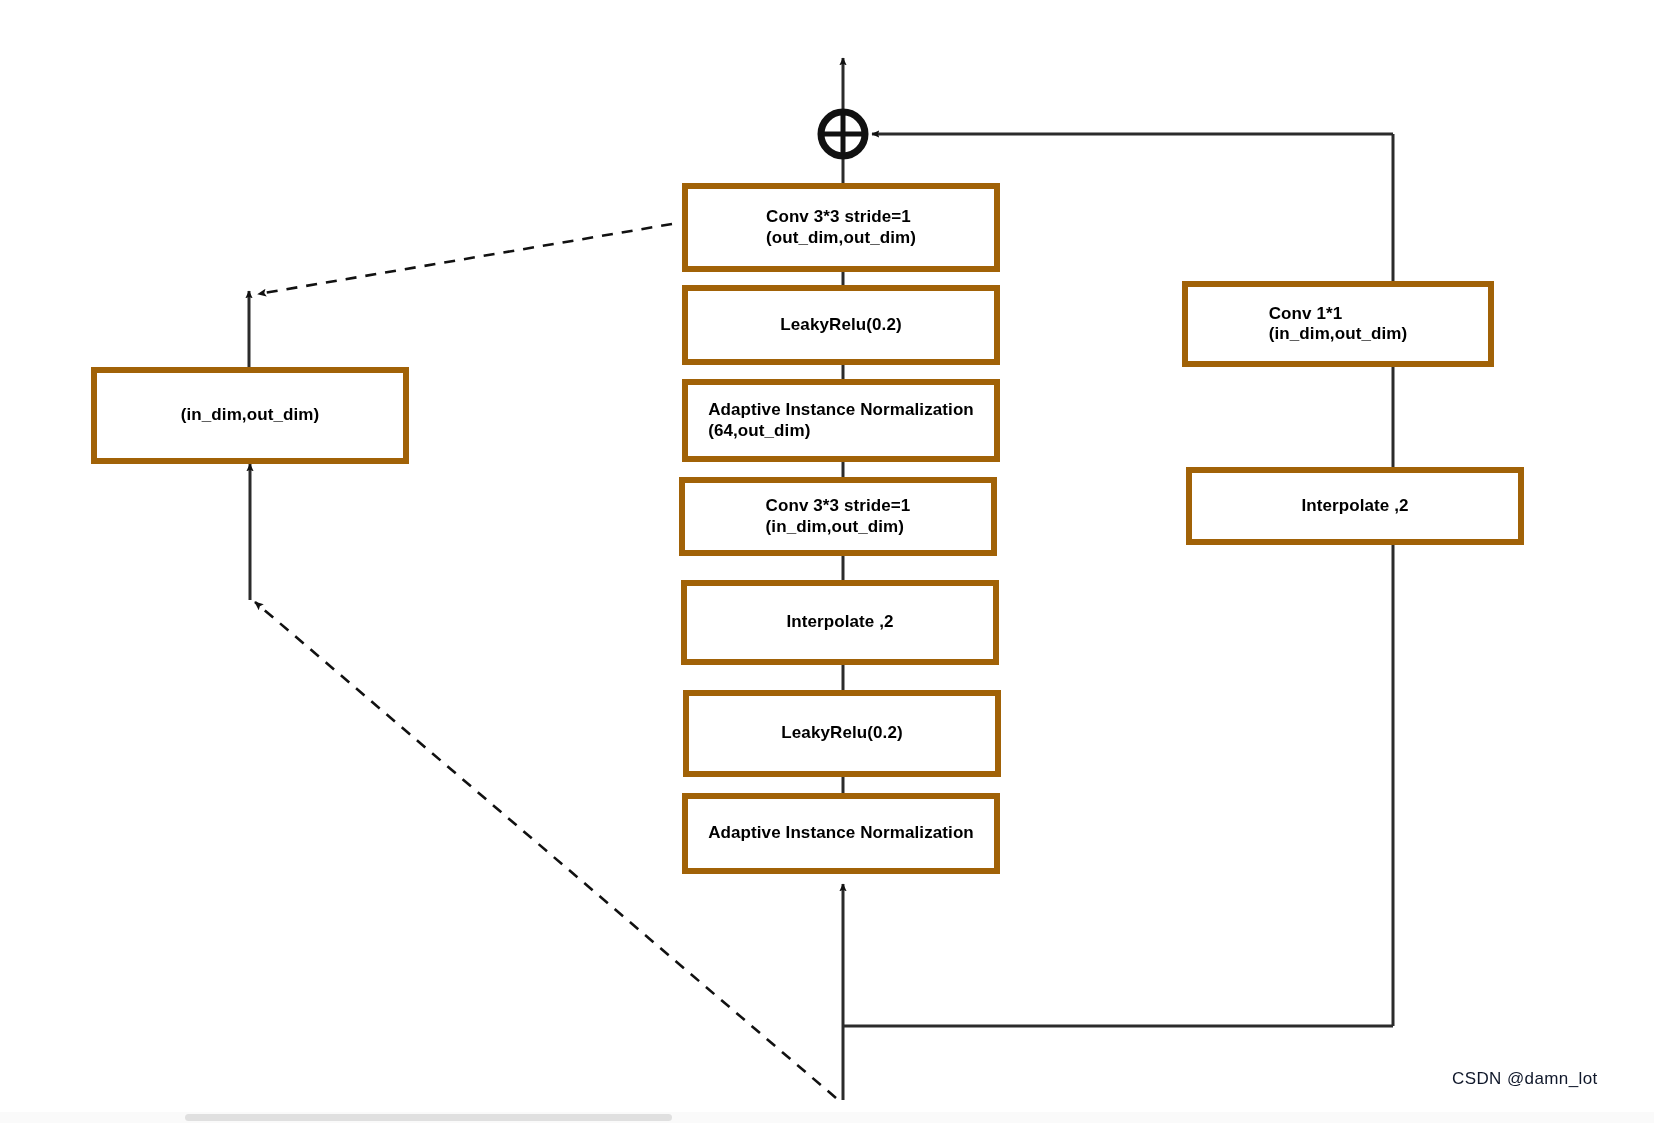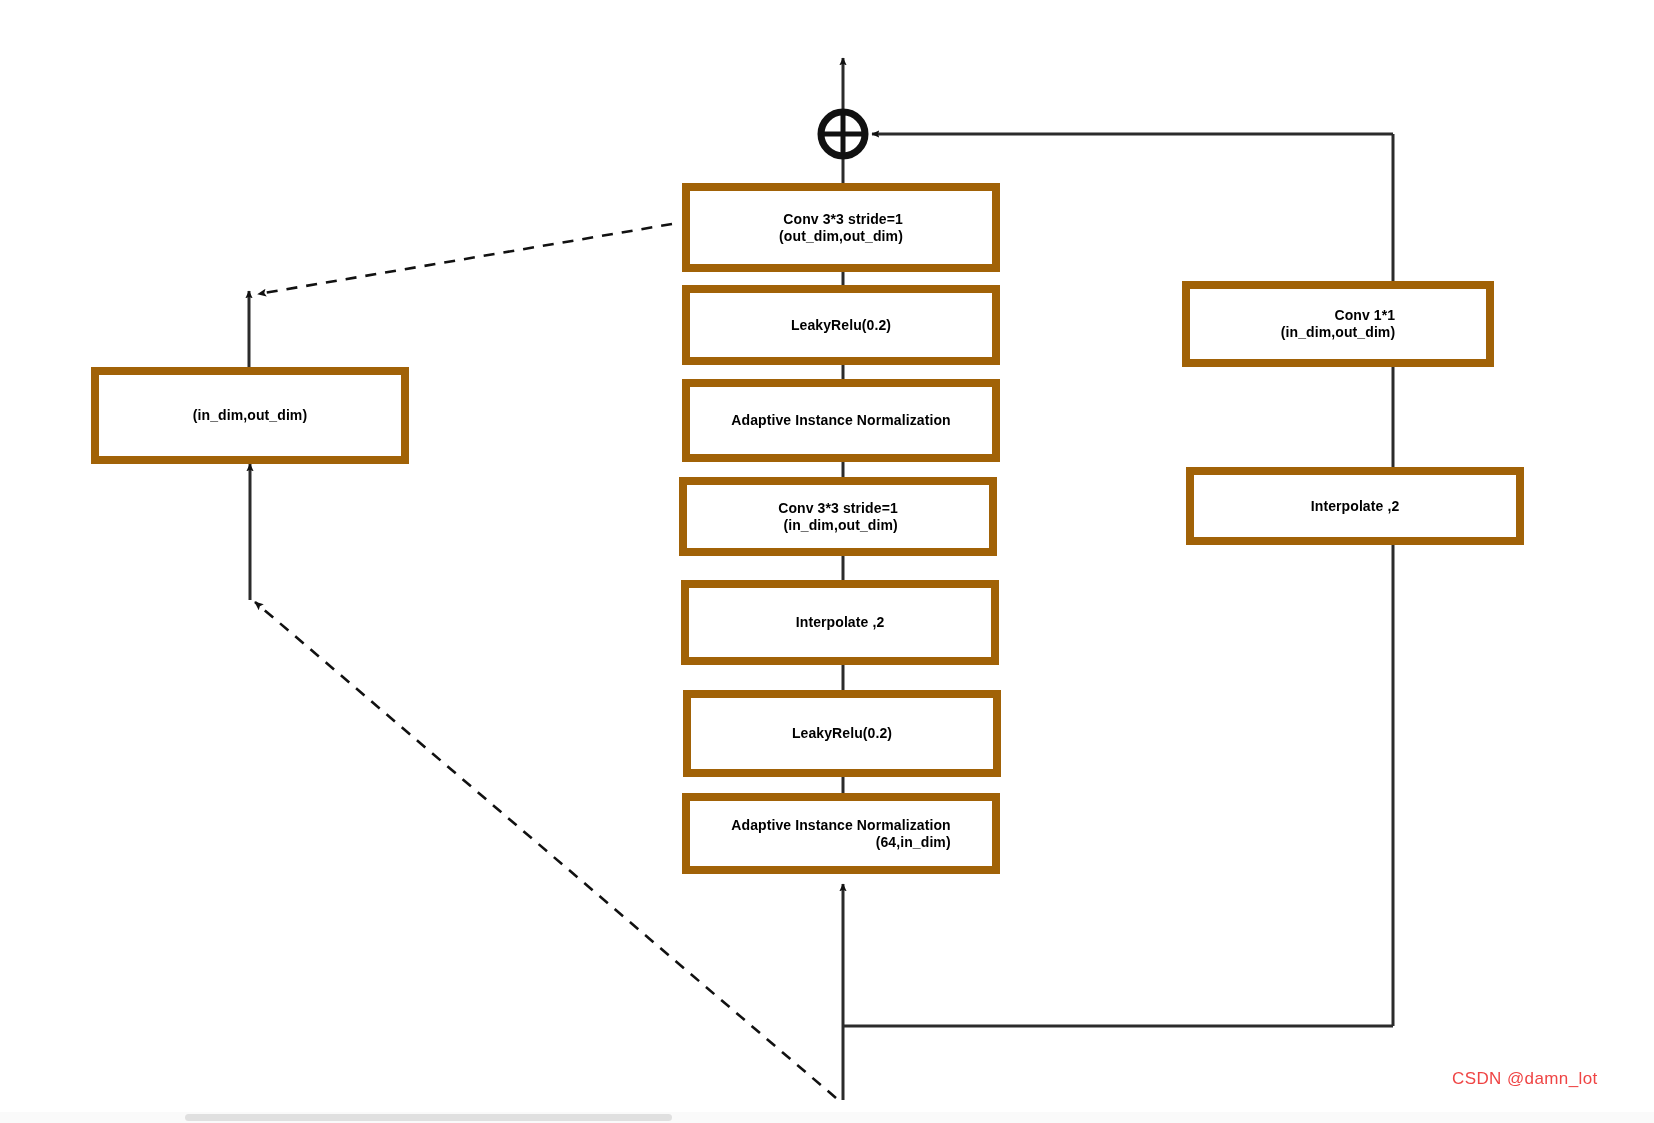"Conv 3*3 stride=1" .node { border: 8px solid #a16207 -> 6px solid #a16207; font-size: 14px -> 17px; text-align: right -> left }
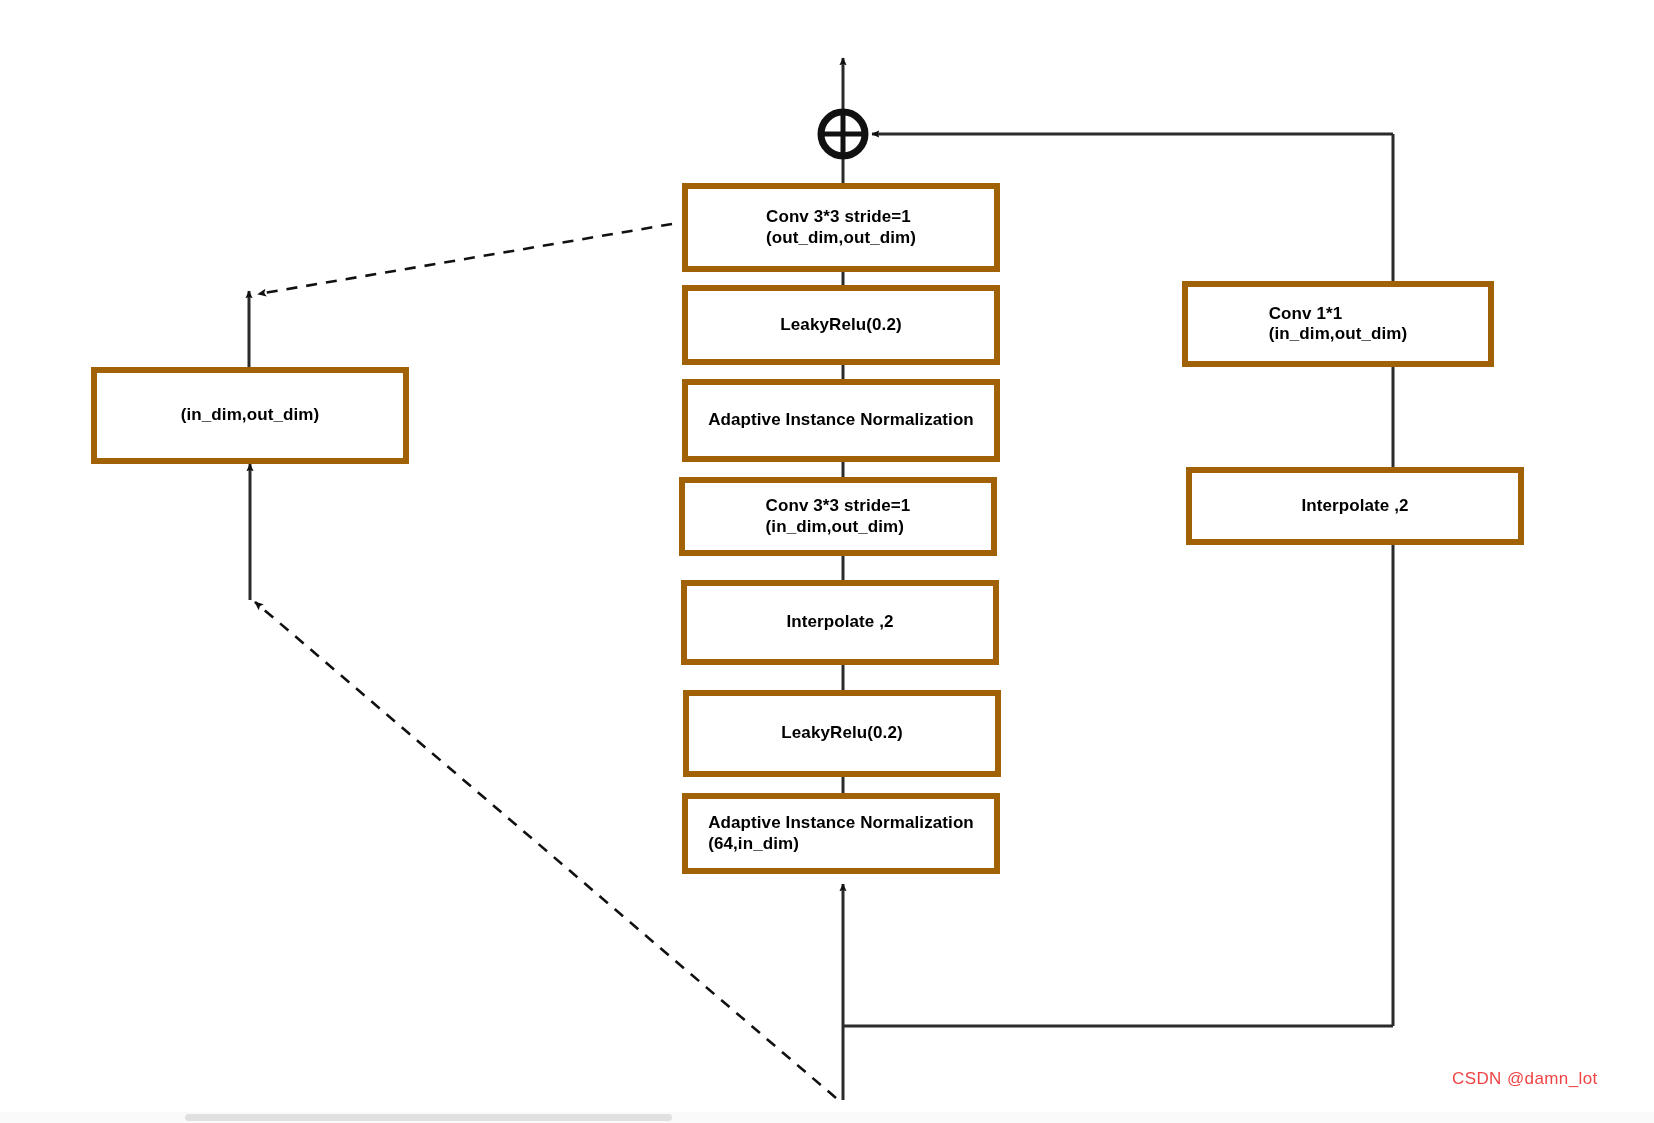"(64,out_dim)" span.lbl2 { html: none -> <span>(64,out_dim)</span> }
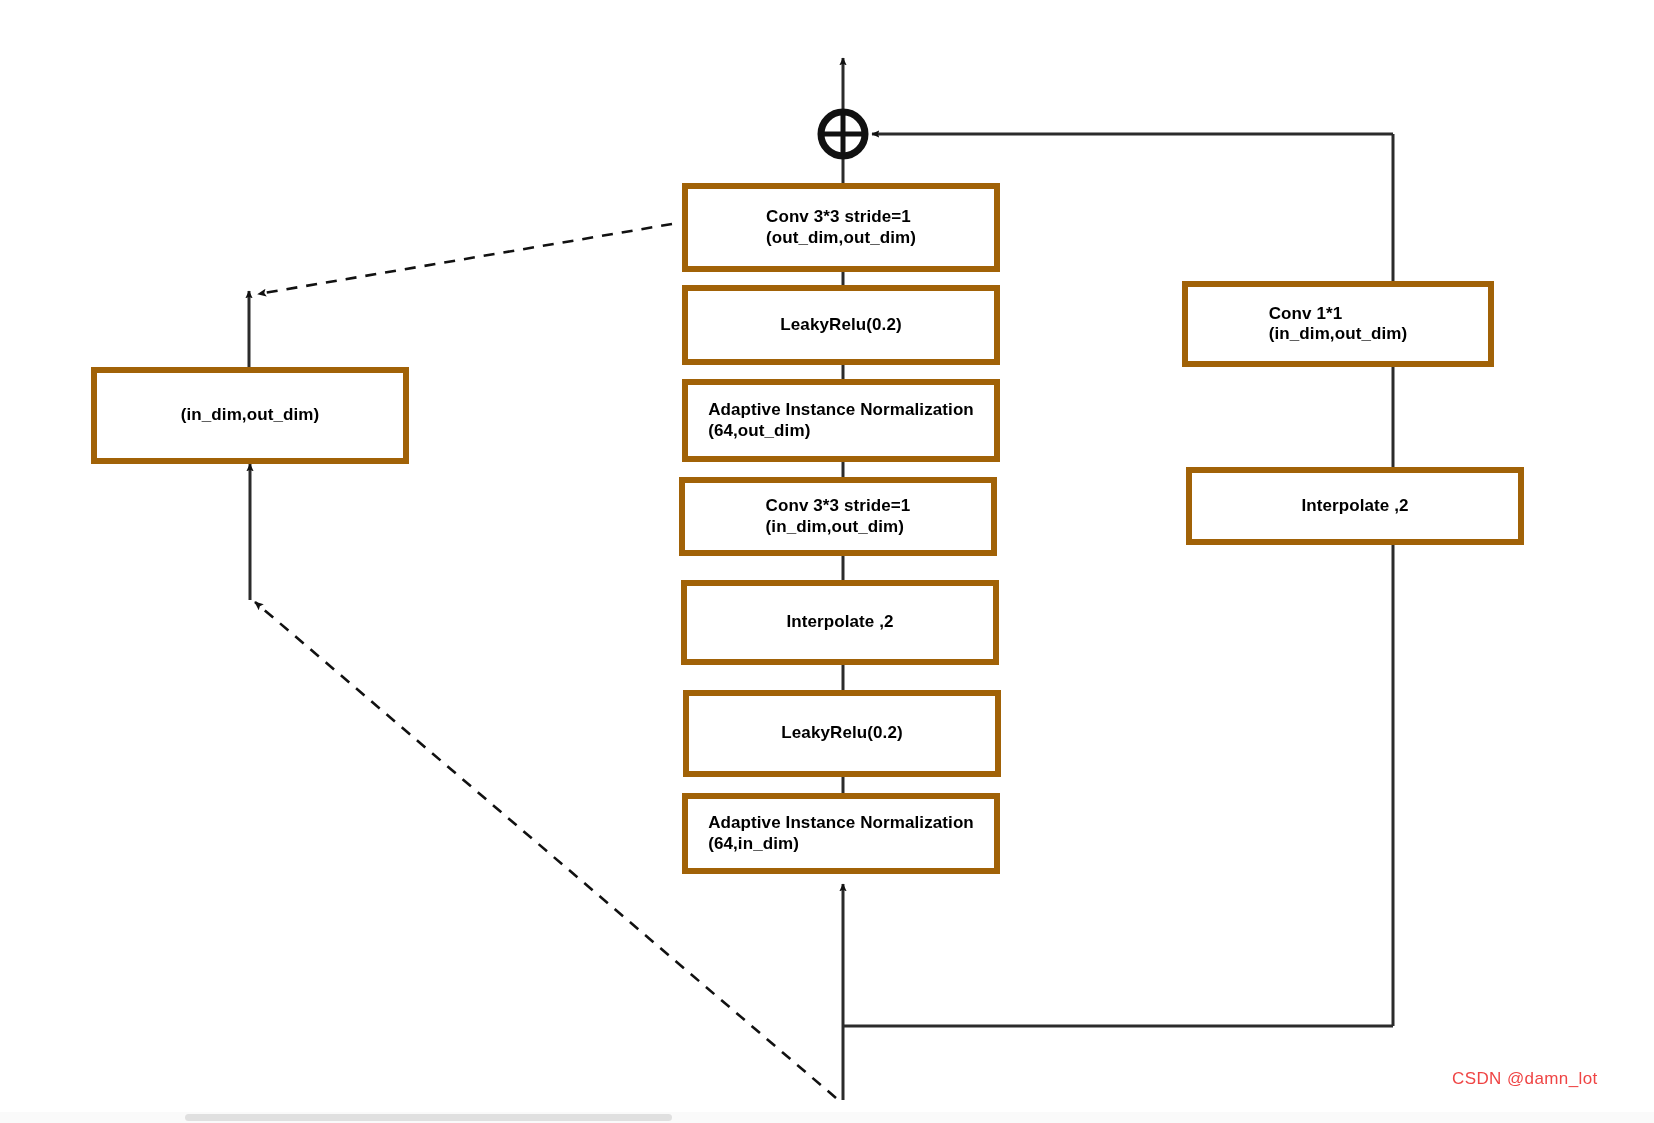"(64,in_dim)" span.lbl2 { html: <span>(64,in_dim)</span> -> none }
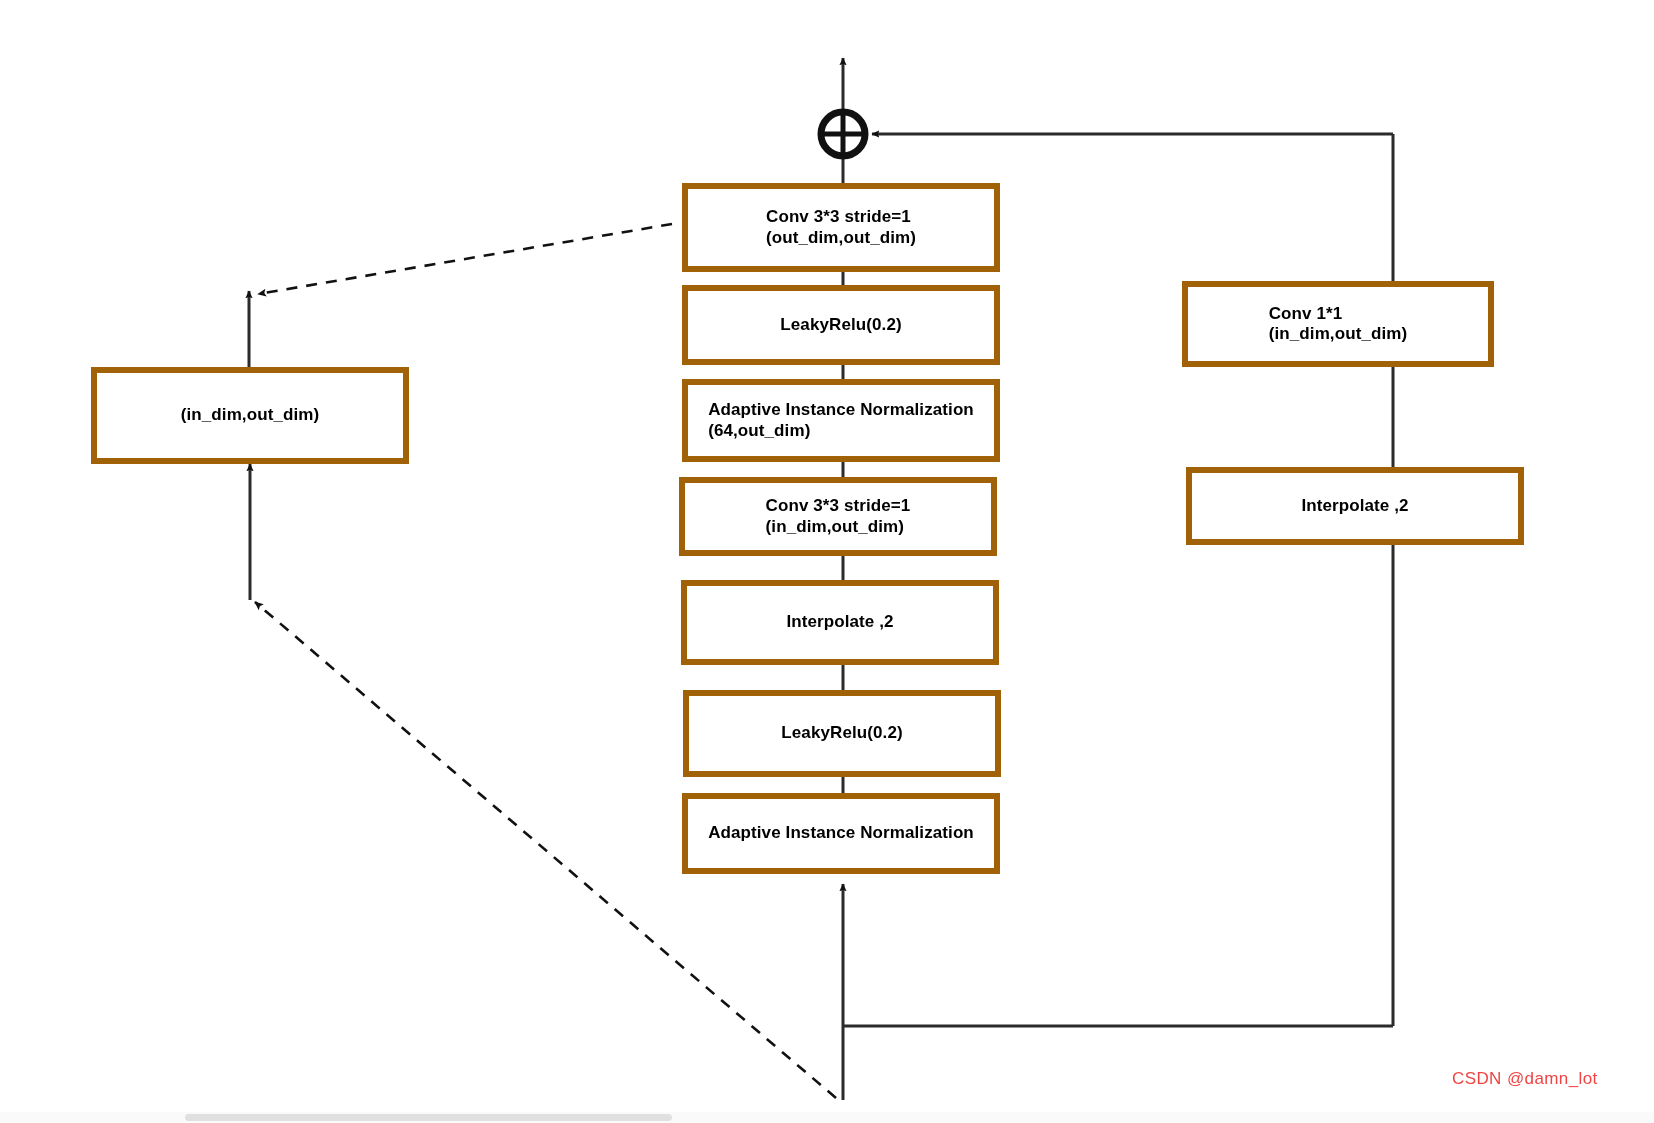"CSDN @damn_lot" .watermark { color: #ef4444 -> #0f172a }
